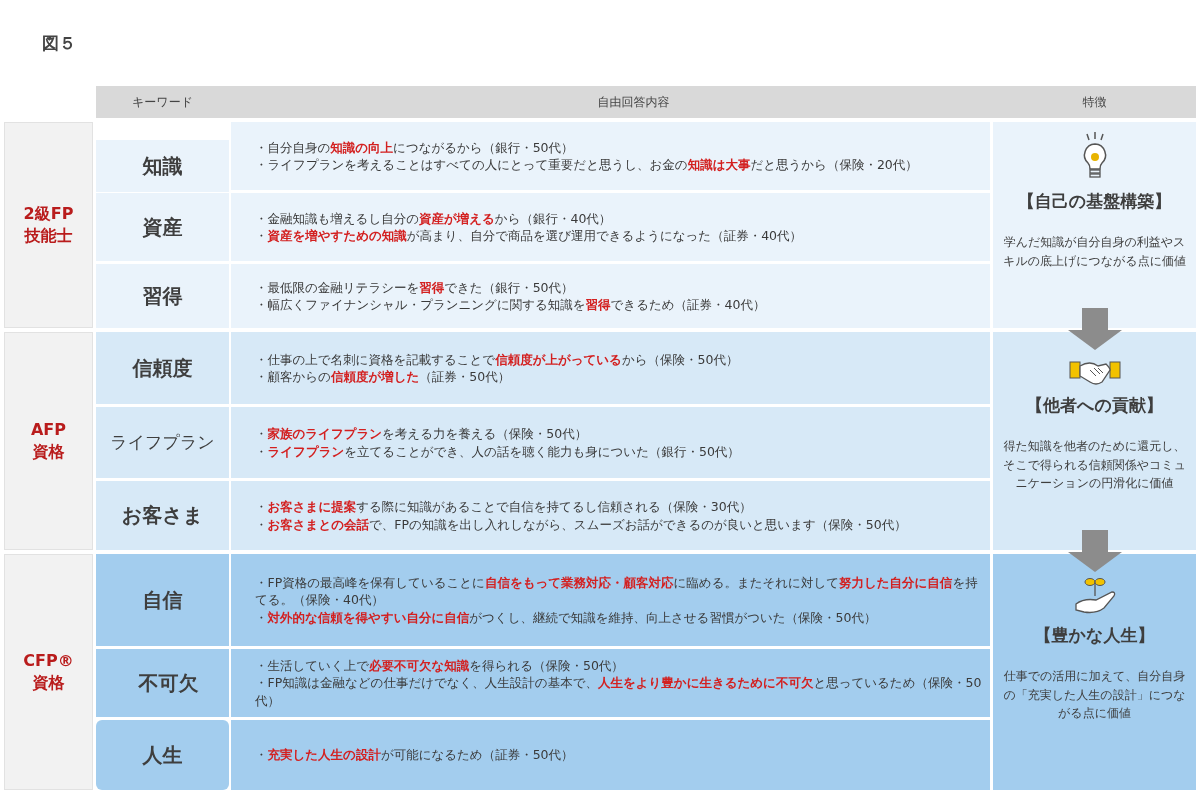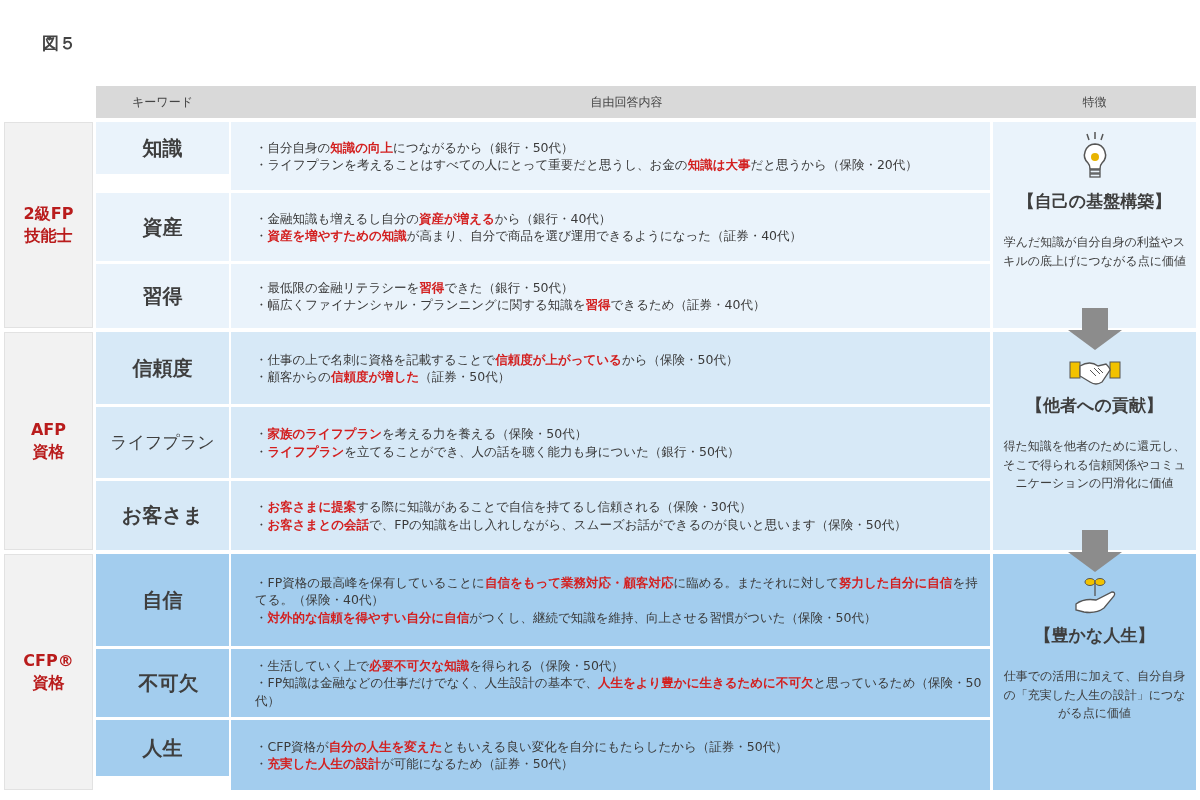"自由回答内容" div.hdr { left: 215px -> 222px }
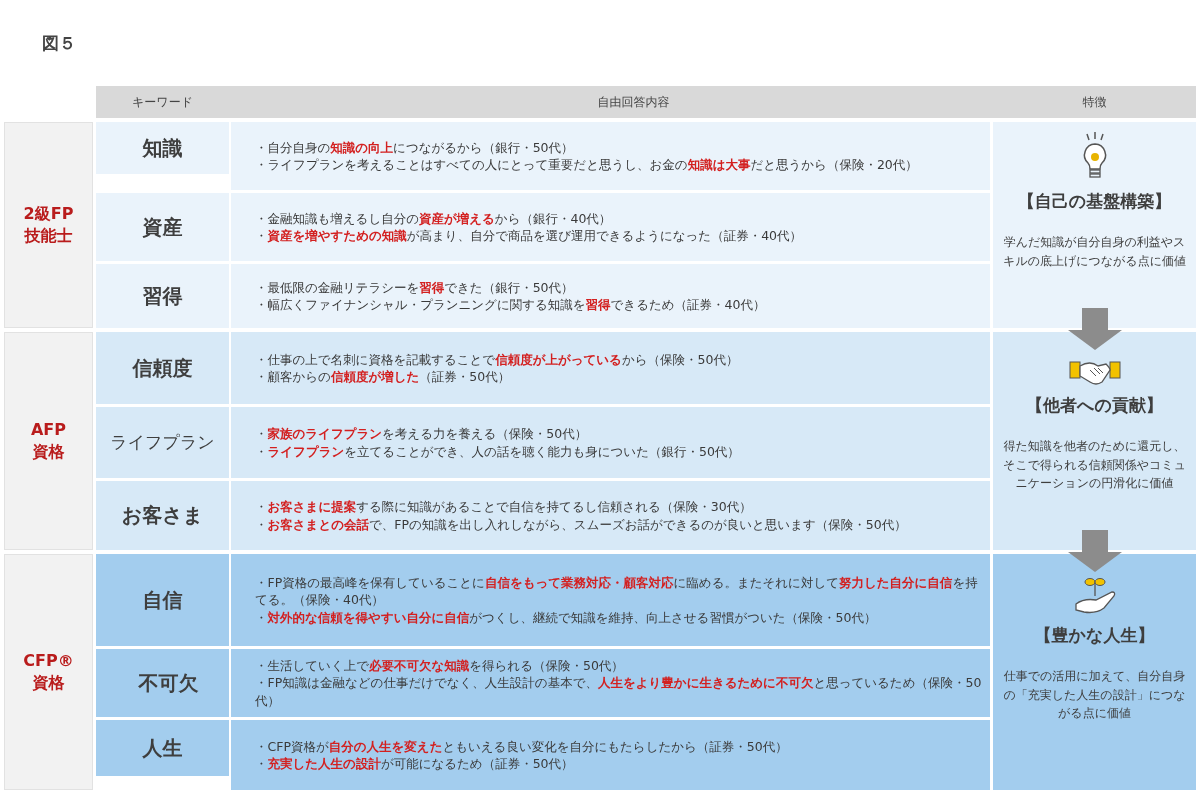"知識" div.kw { top: 122px -> 140px }
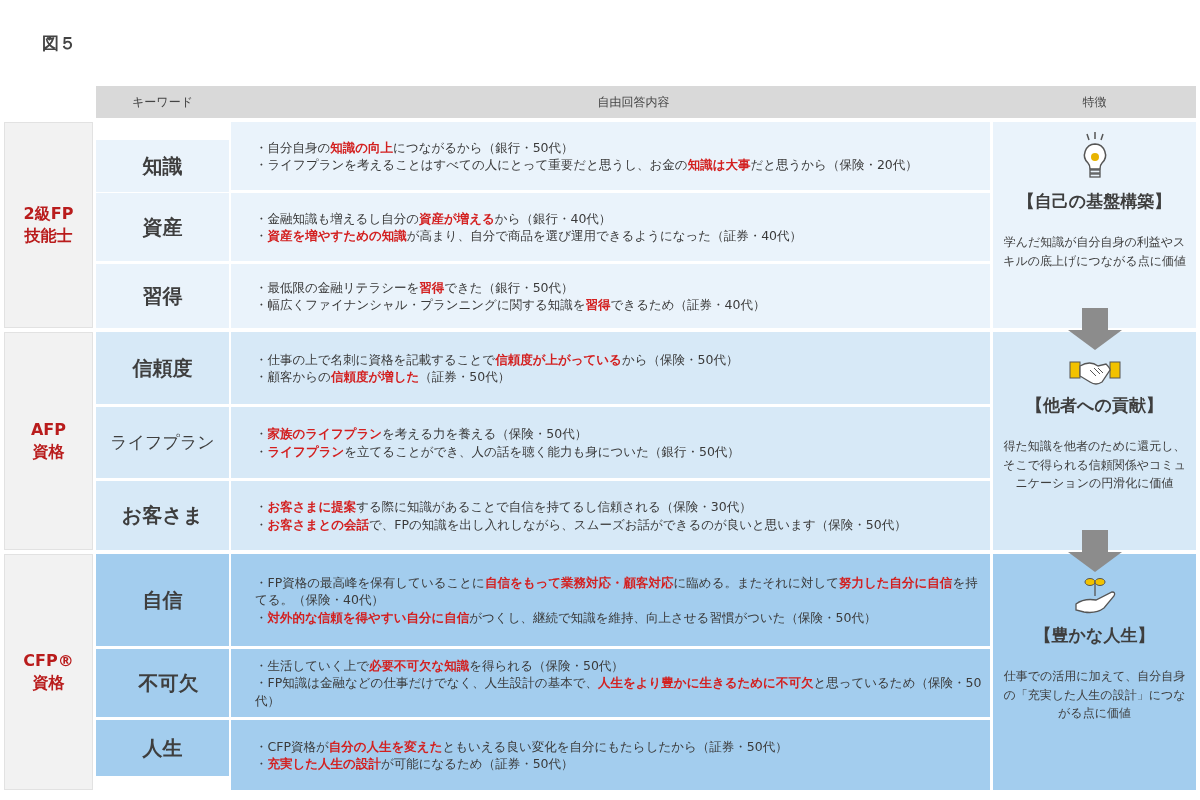"人生" div.kw { border-radius: none -> 6px; height: 56px -> 70px }
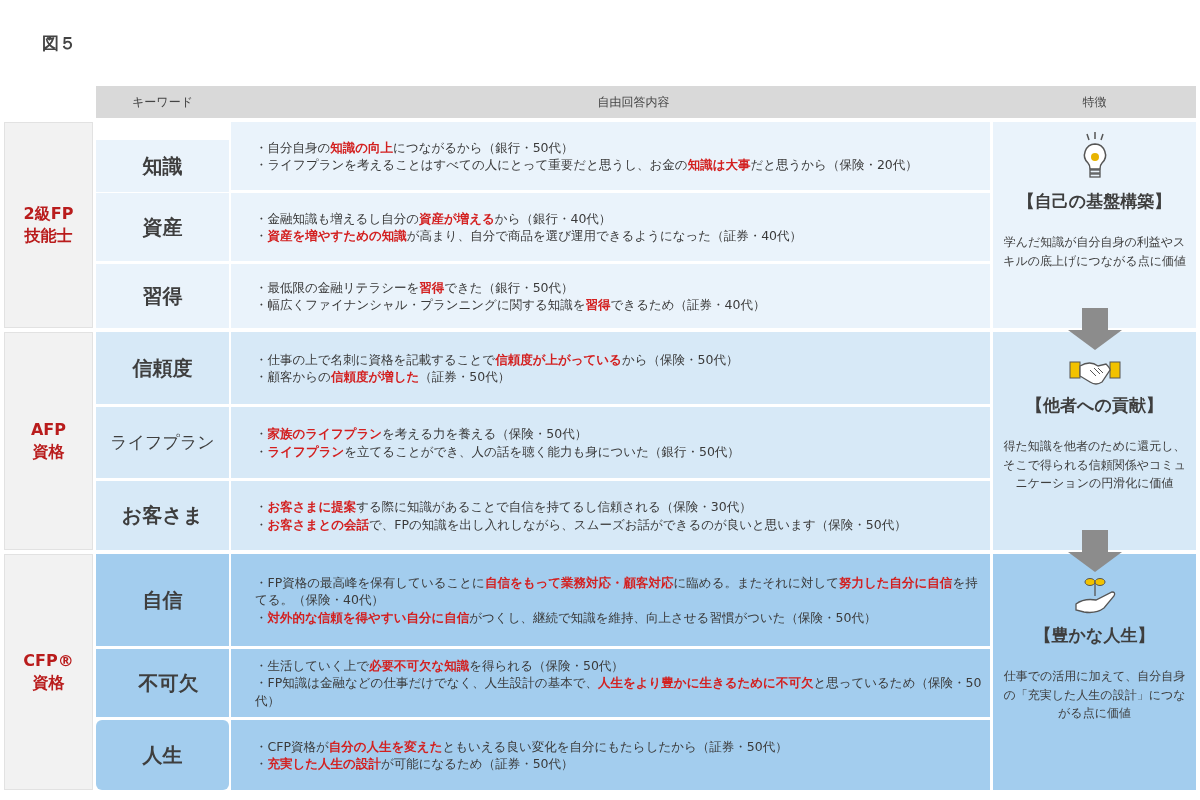"・CFP資格が自分の人生を変えたともいえる良い変化を自分にもたらしたから（証券・" div.line { html: <div><span>・CFP資格が</span><span>自分の人生を変えた</span><span>ともいえる良い変化を自分にもたらしたから（証券・50代）</span></div> -> none }
